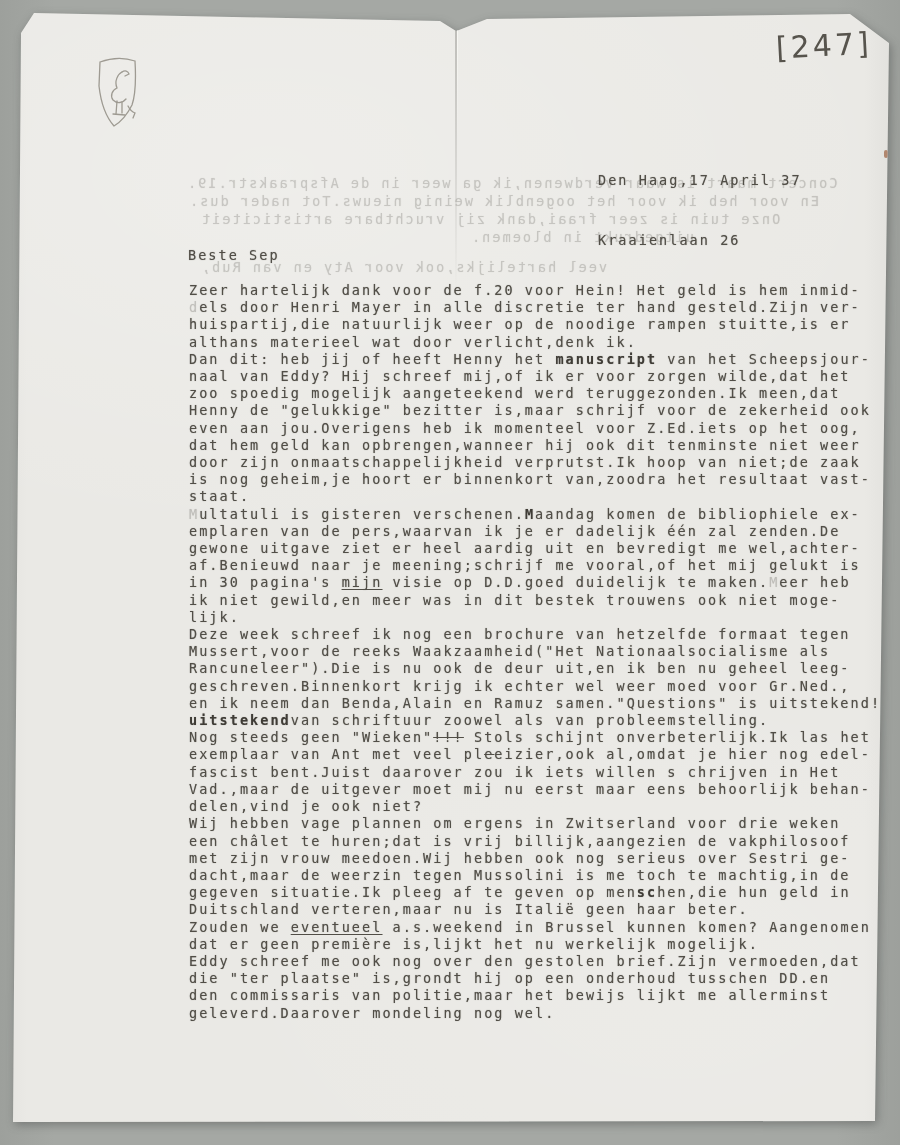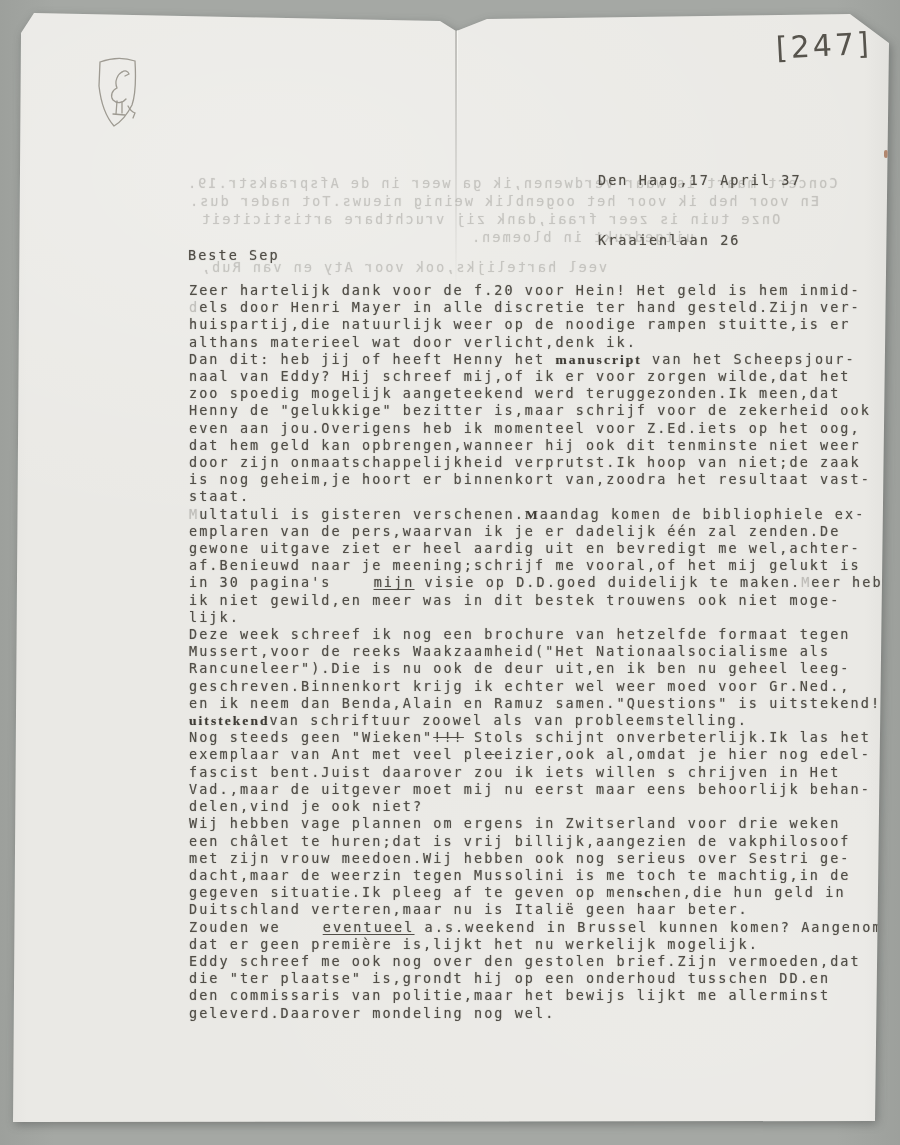"manuscript" .letter-body .b { font-family: Liberation Serif, serif -> none }
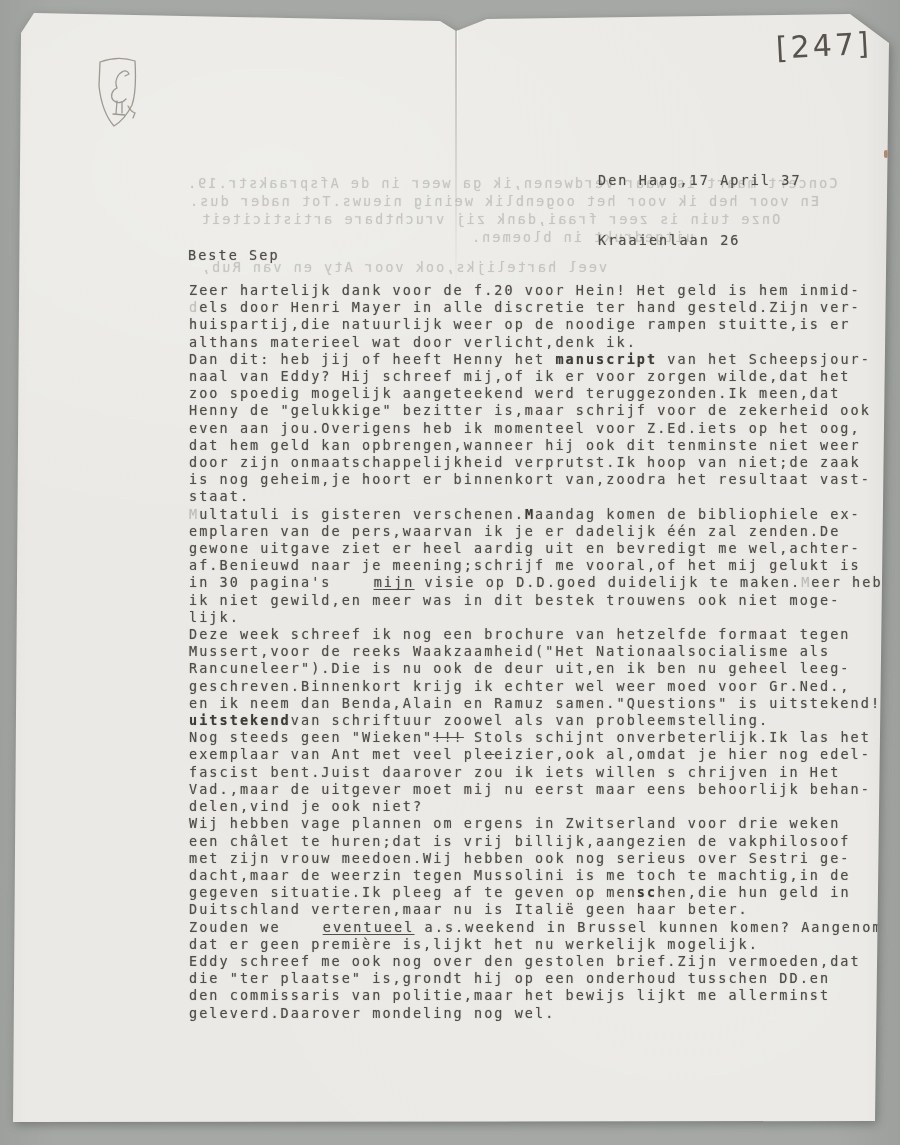"mijn" .letter-body .u { margin-left: 32px -> none }
